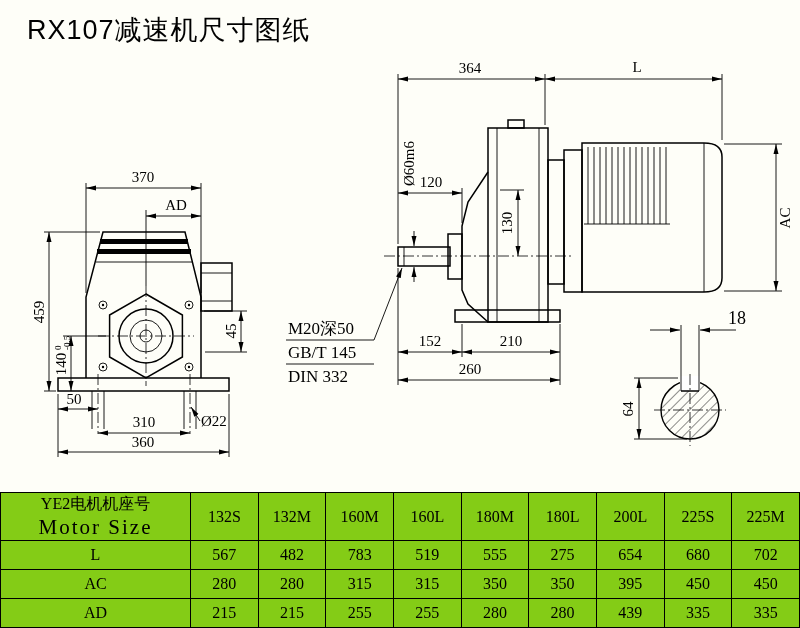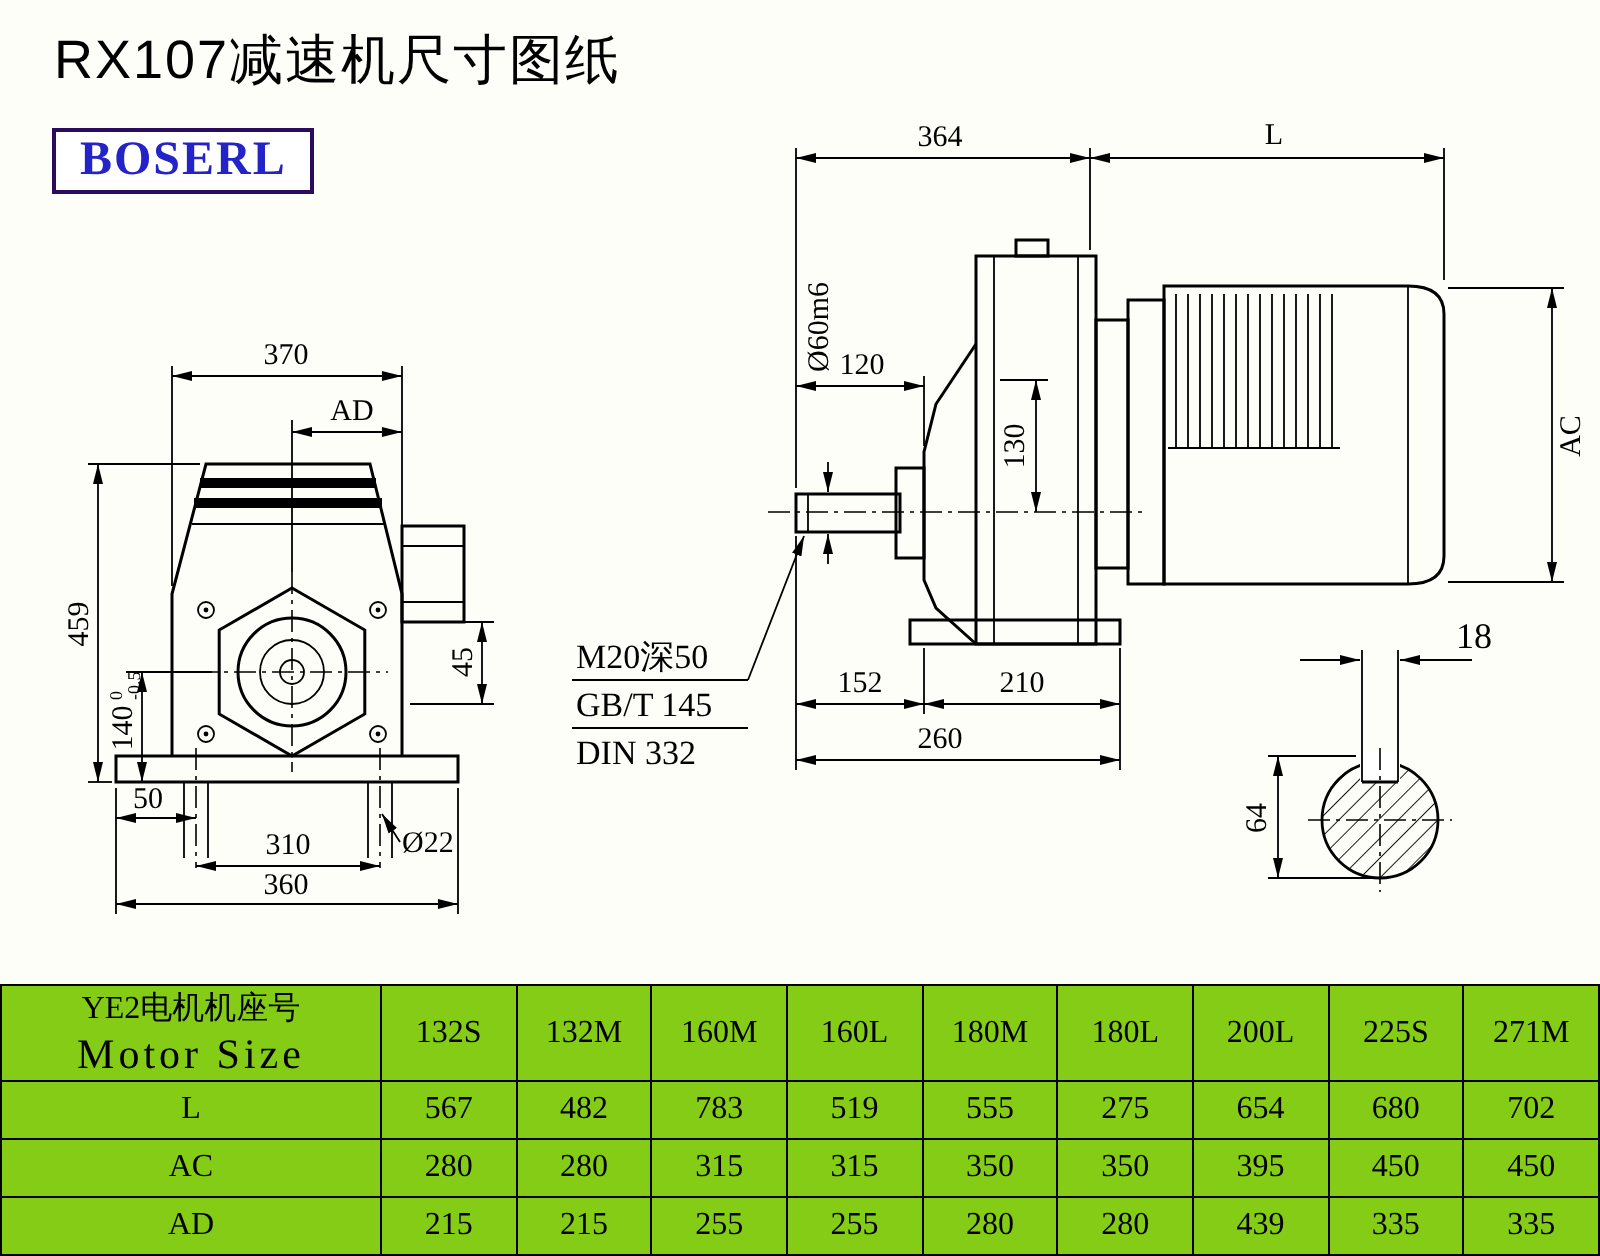"BOSERL" div.logo { html: <div>BOSERL</div> -> none }
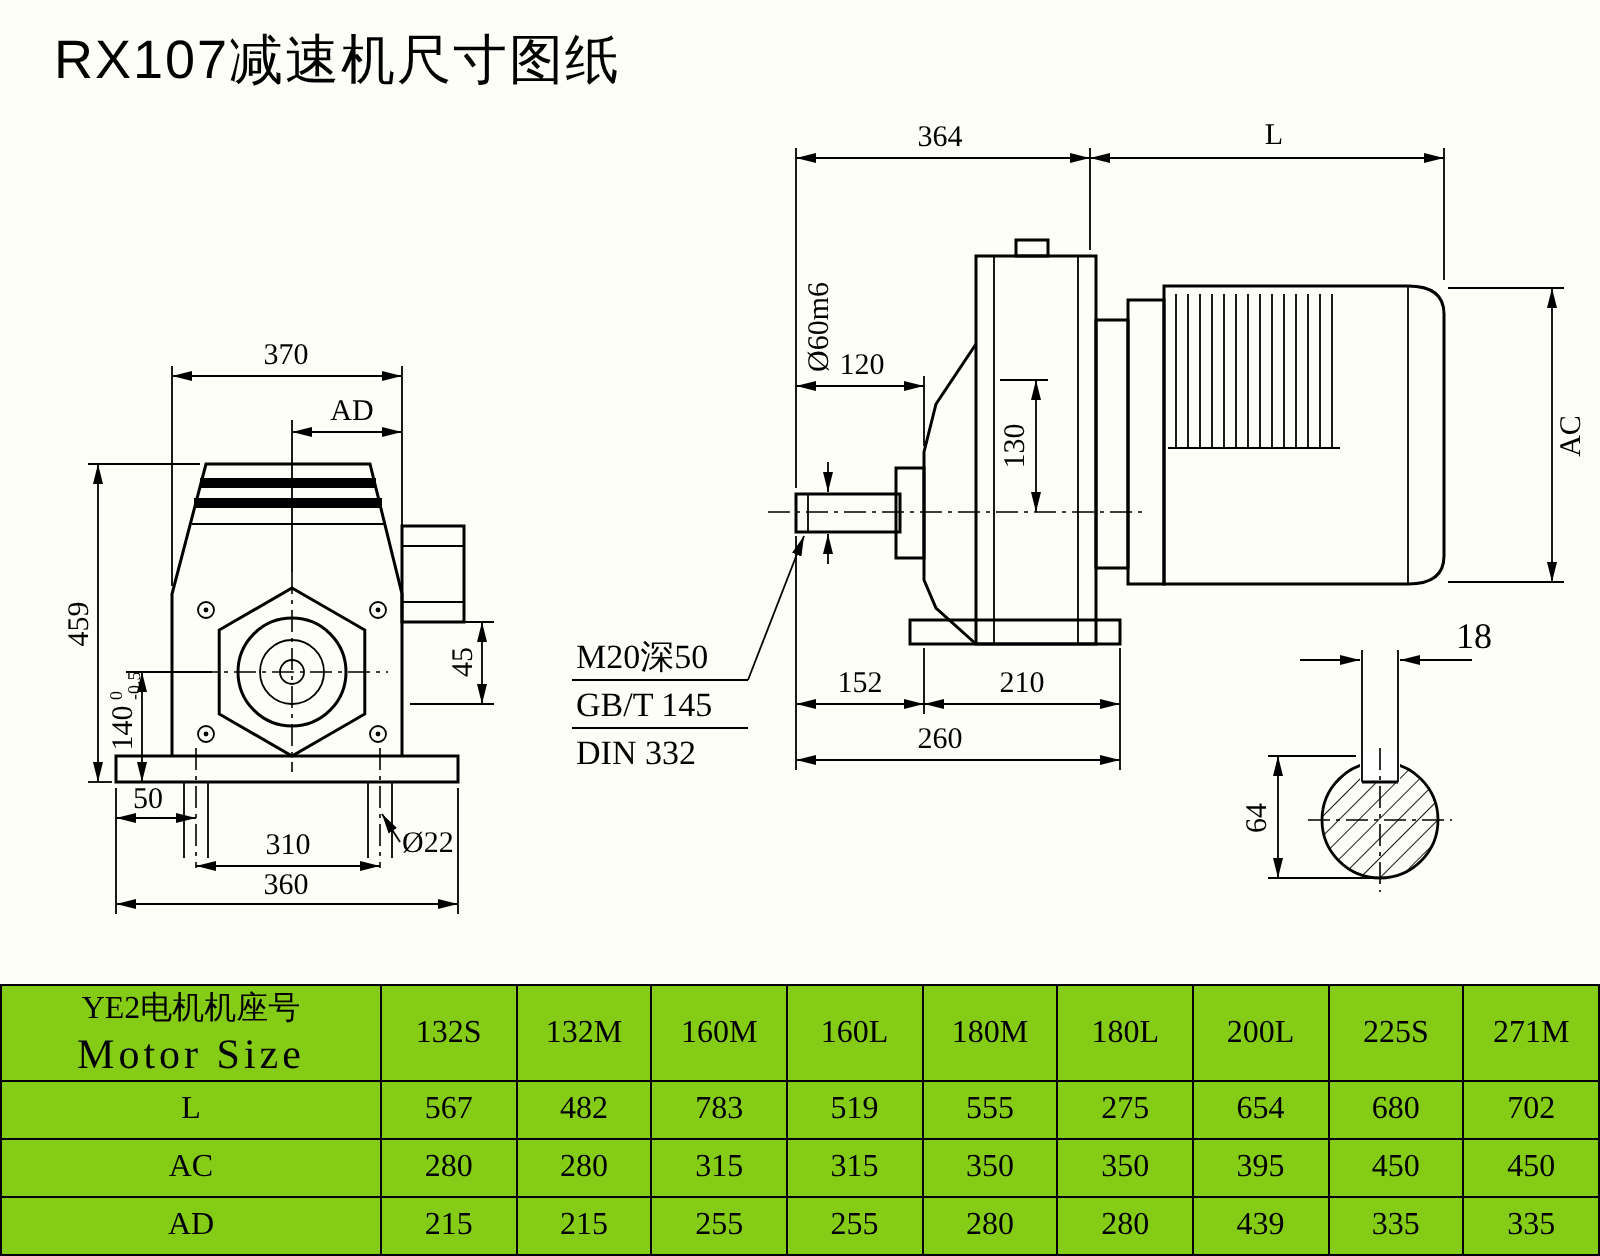"271M" th { text: 271M -> 225M }
